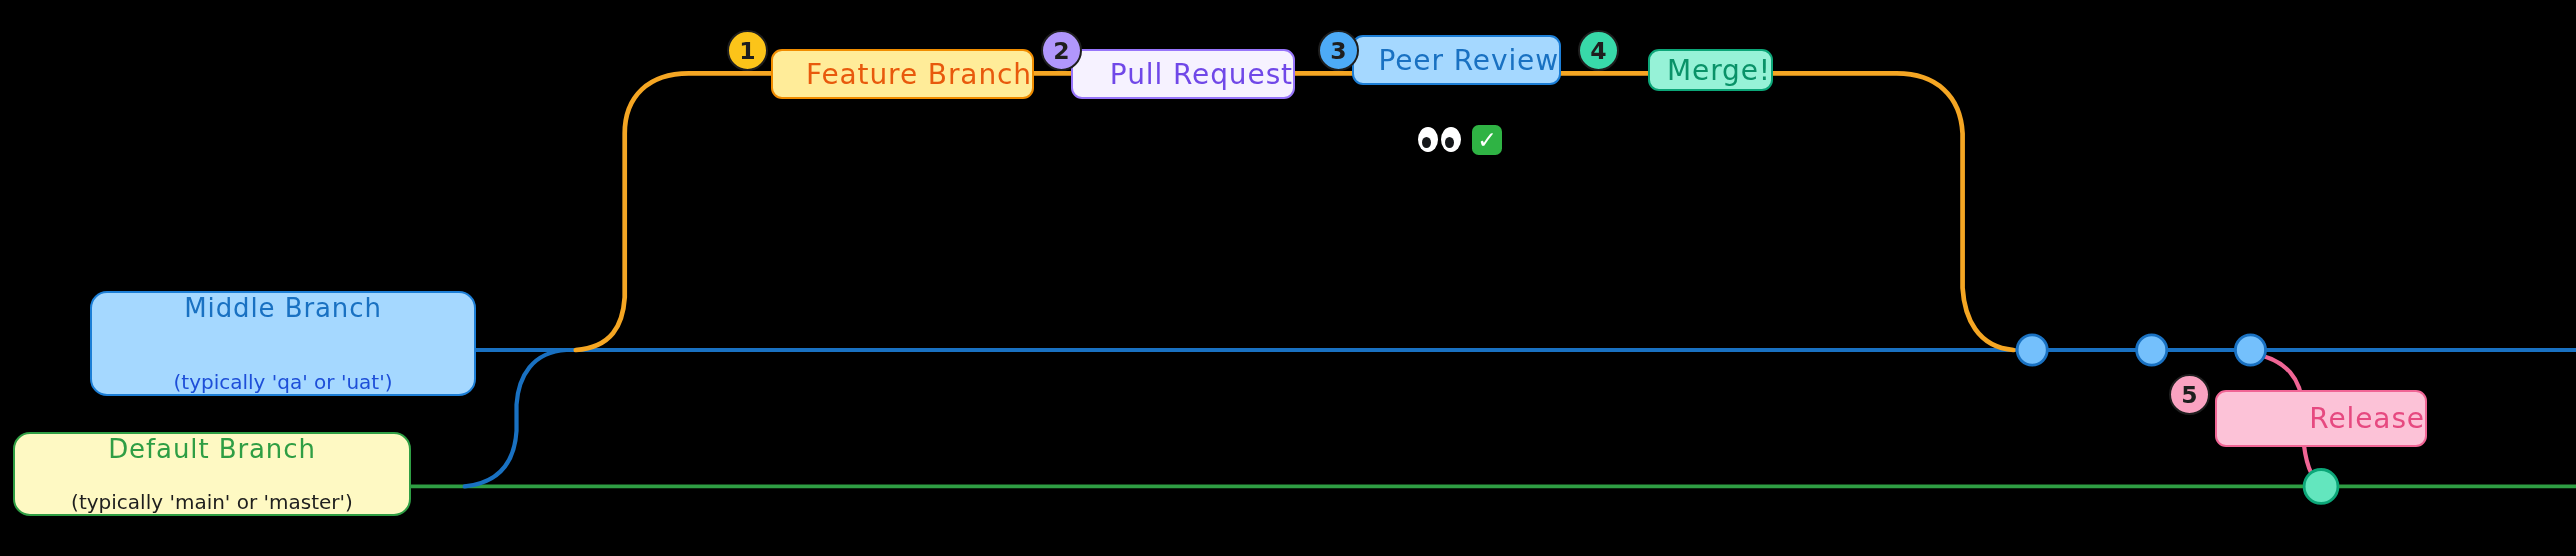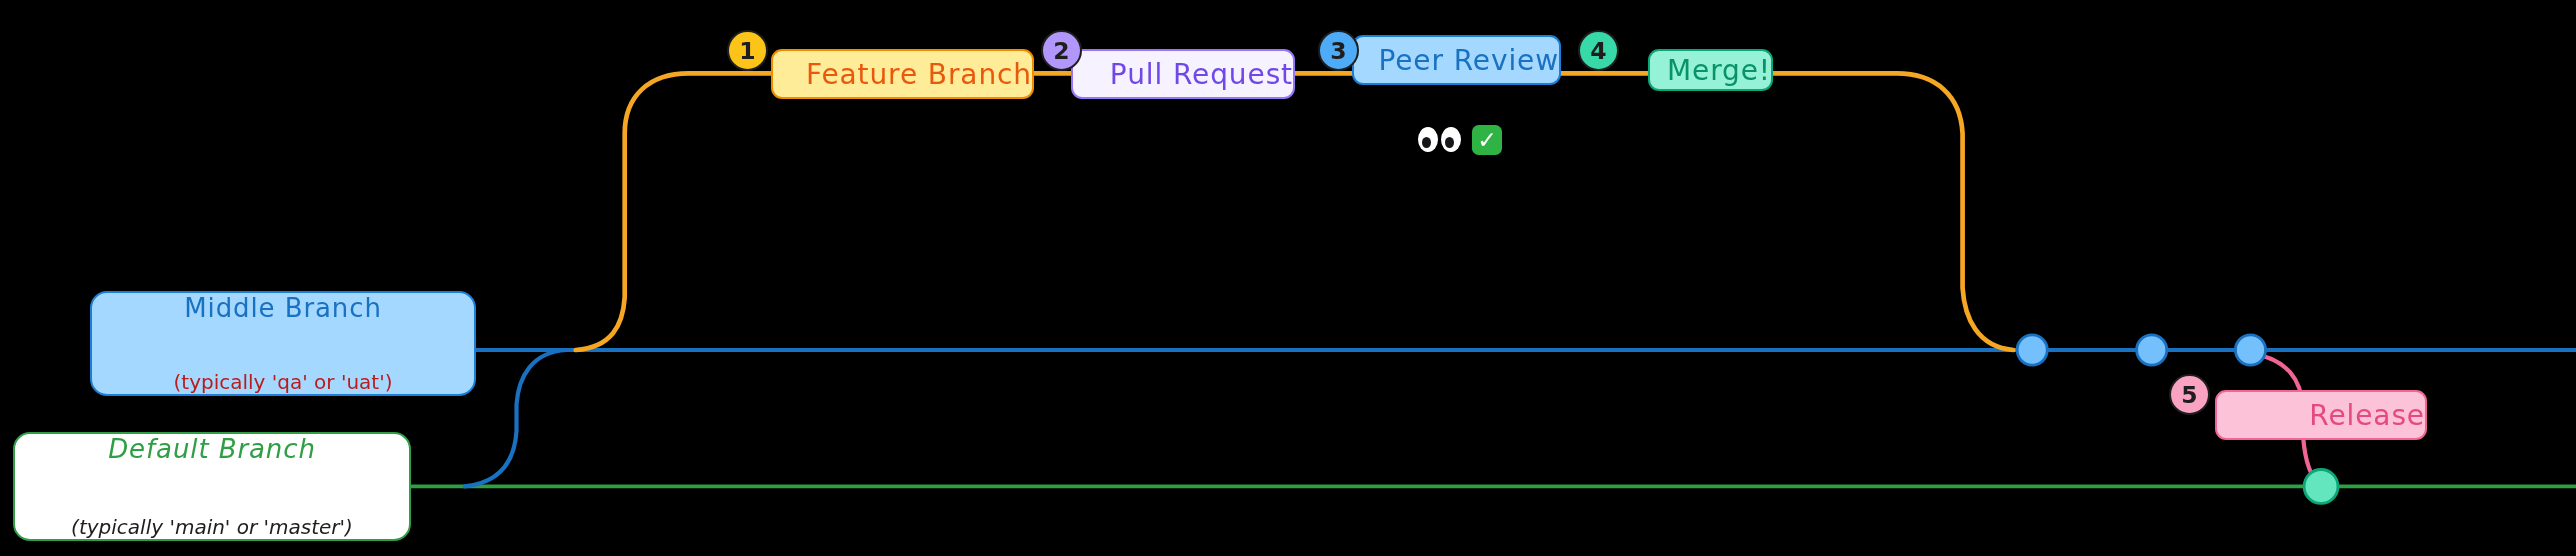"(typically 'qa' or 'uat')" span.branch-subtitle { color: #b91c1c -> #1d4ed8 }
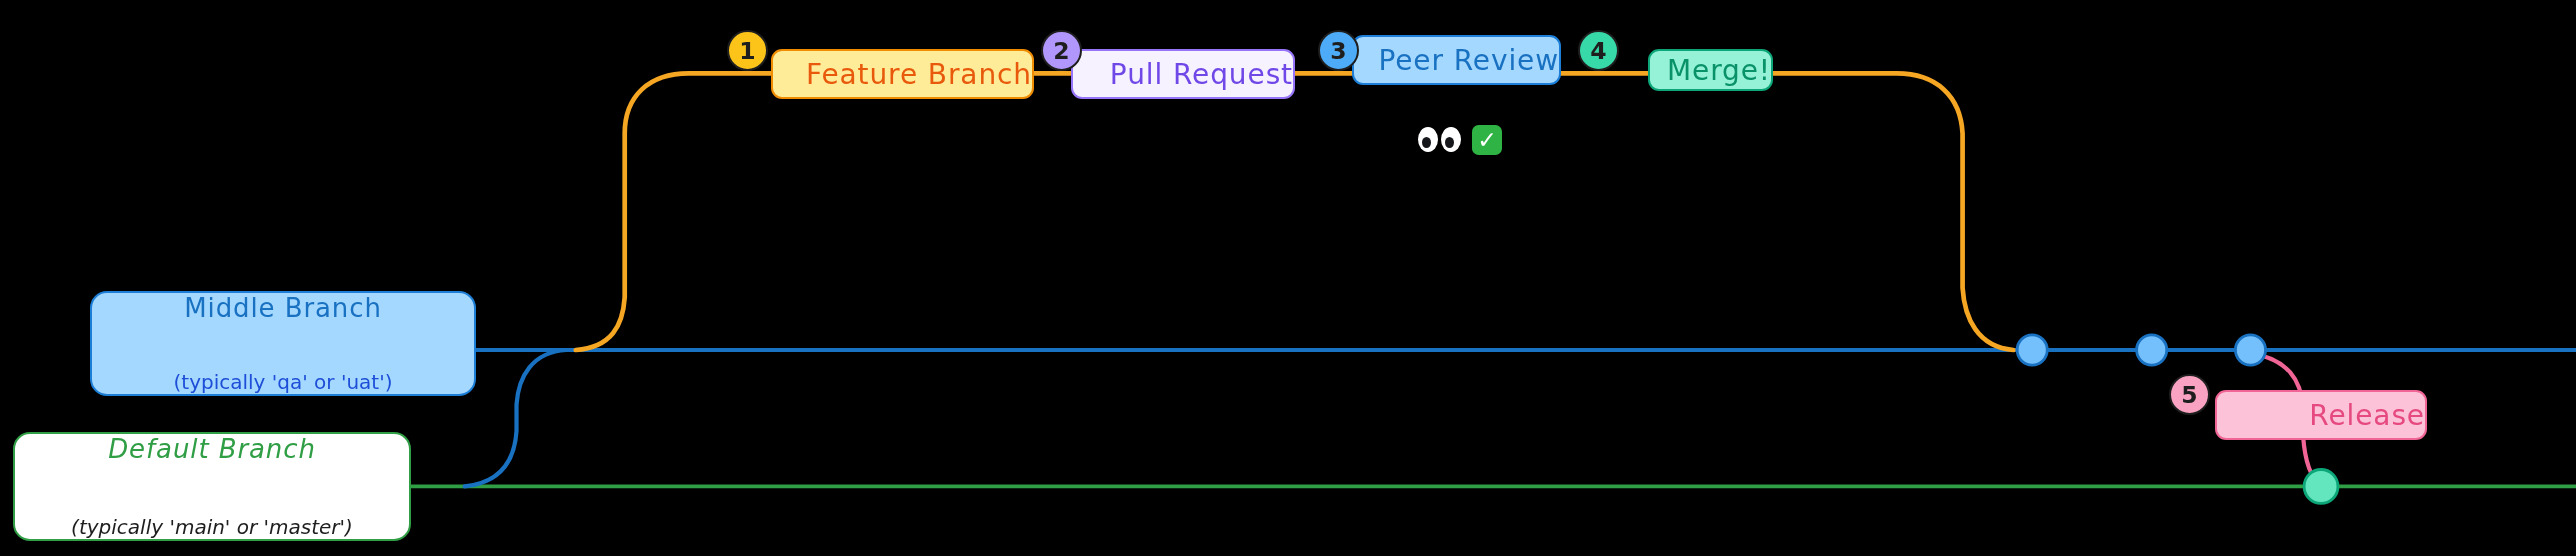"Release" div.step-box { height: 50px -> 57px }
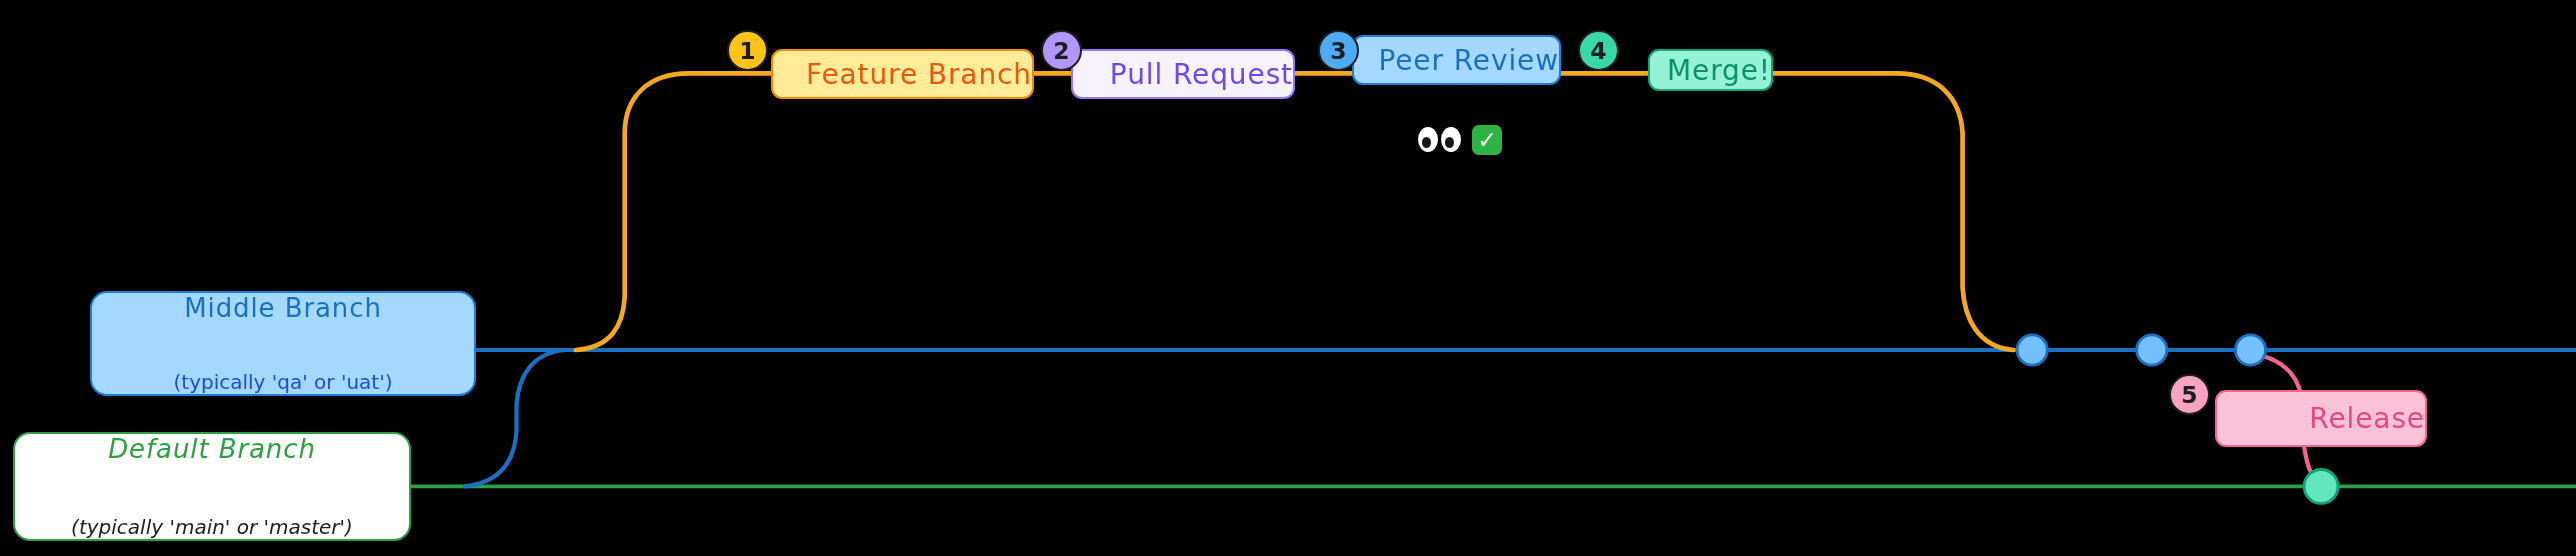"Default Branch" div.branch-box { background: #ffffff -> #fef9c3; font-style: italic -> none; height: 109px -> 84px }
